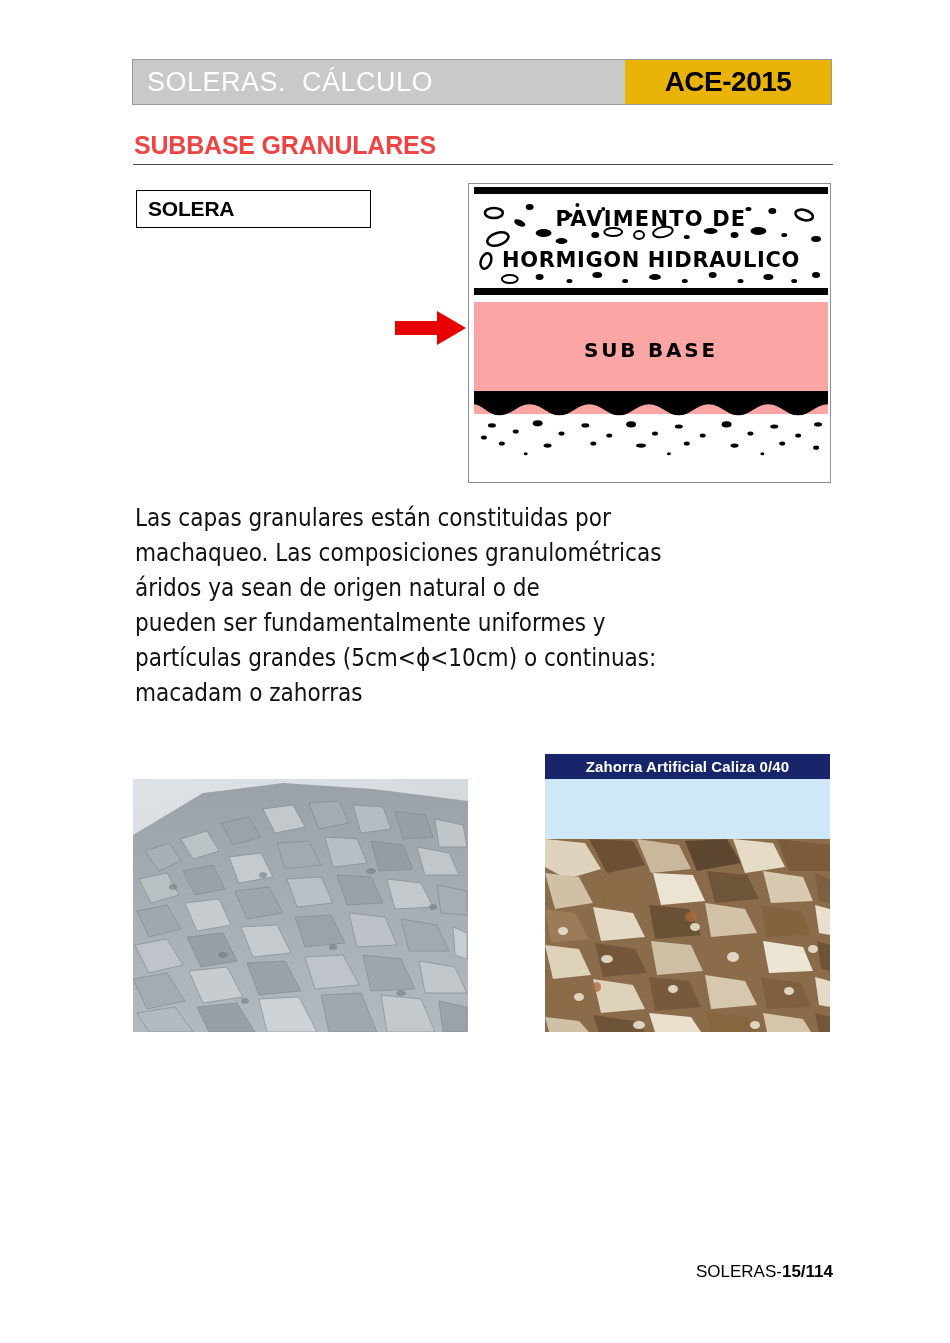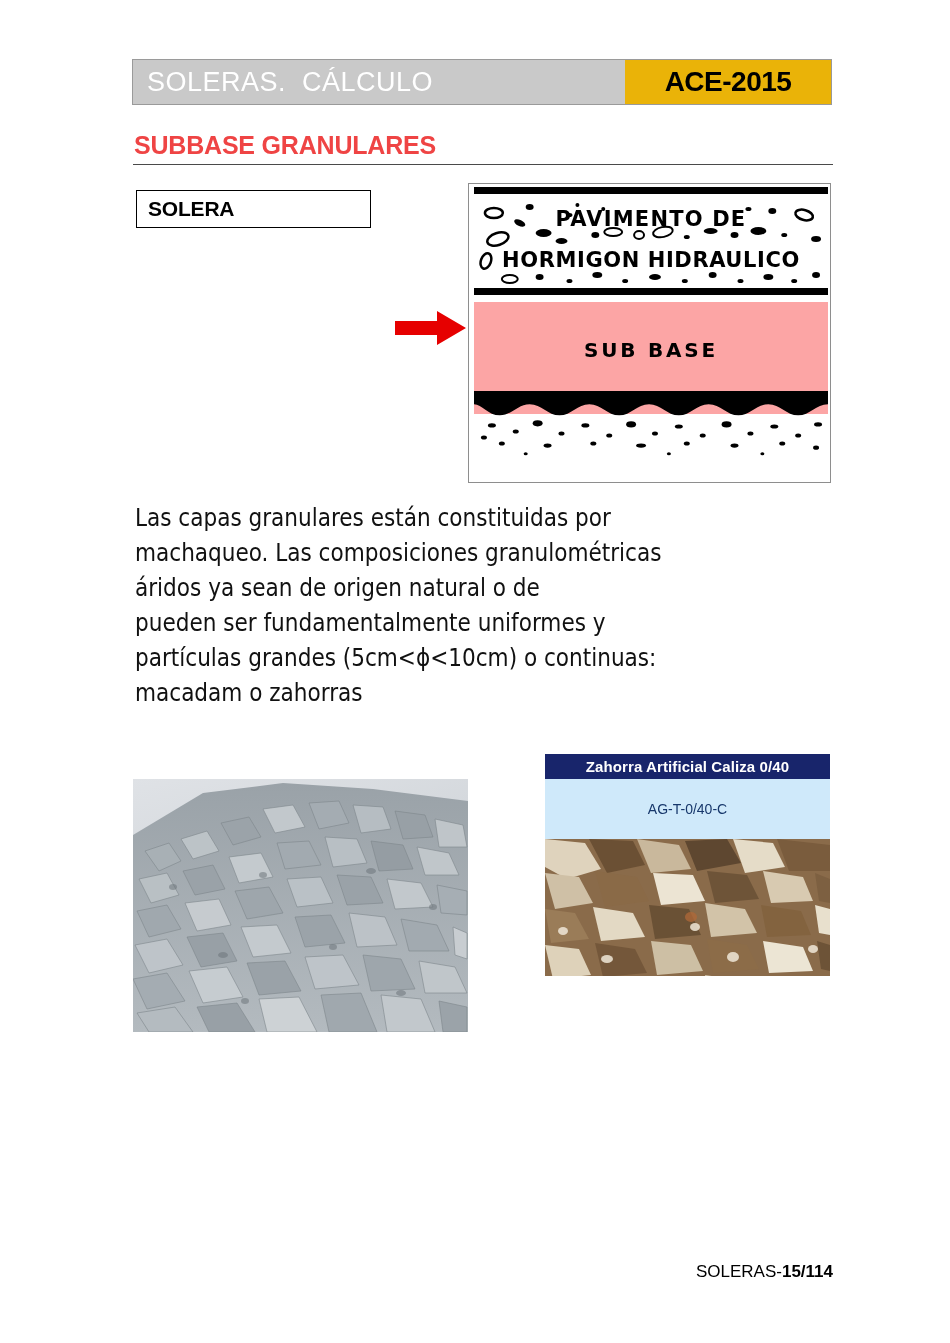"Zahorra Artificial Caliza 0/40" .photo-right { height: 222px -> 278px }
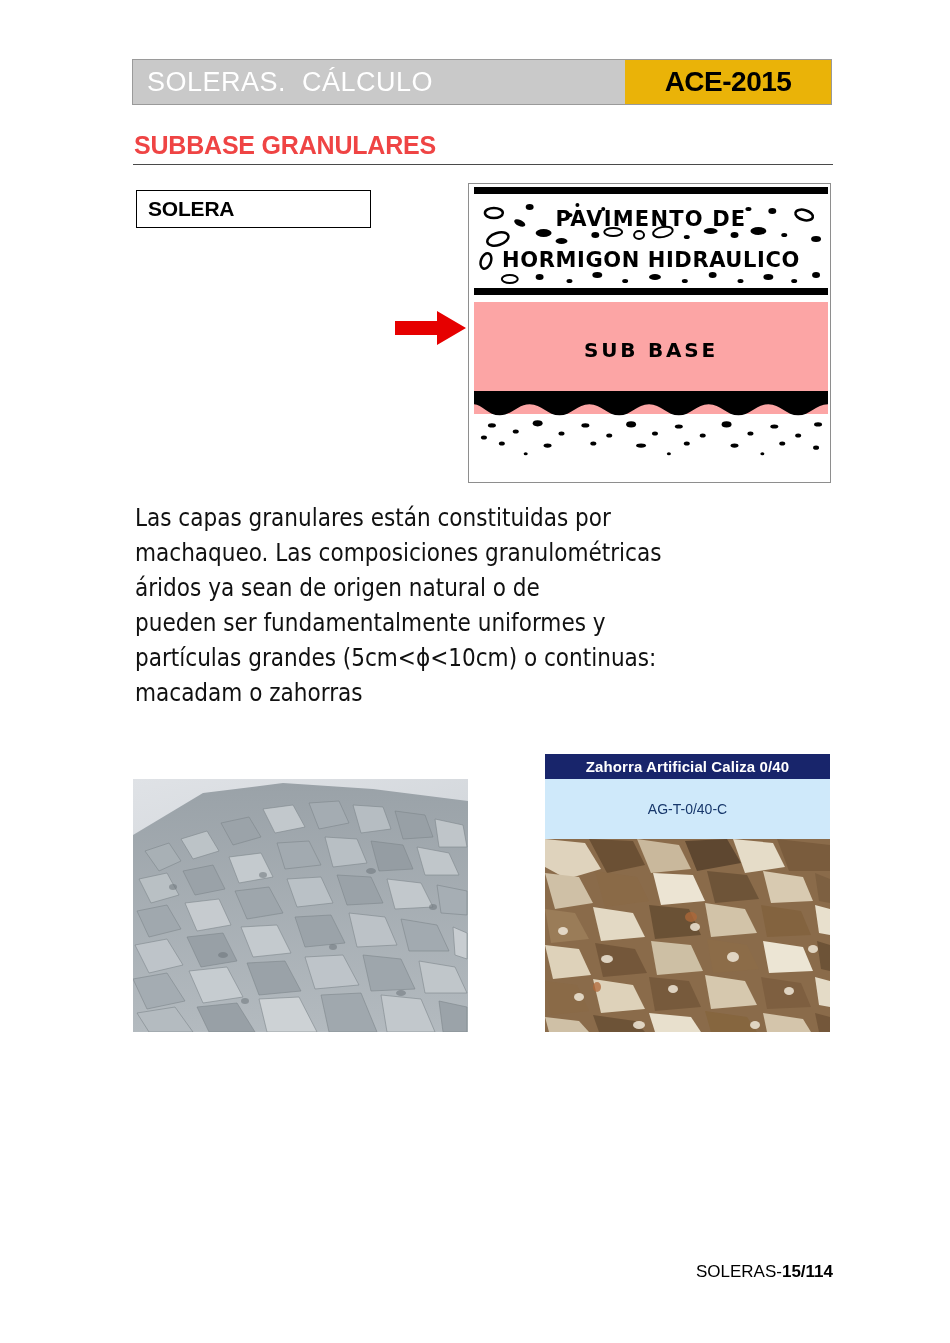"AG-T-0/40-C" div.zahorra-sub { html: <div>AG-T-0/40-C</div> -> none }
